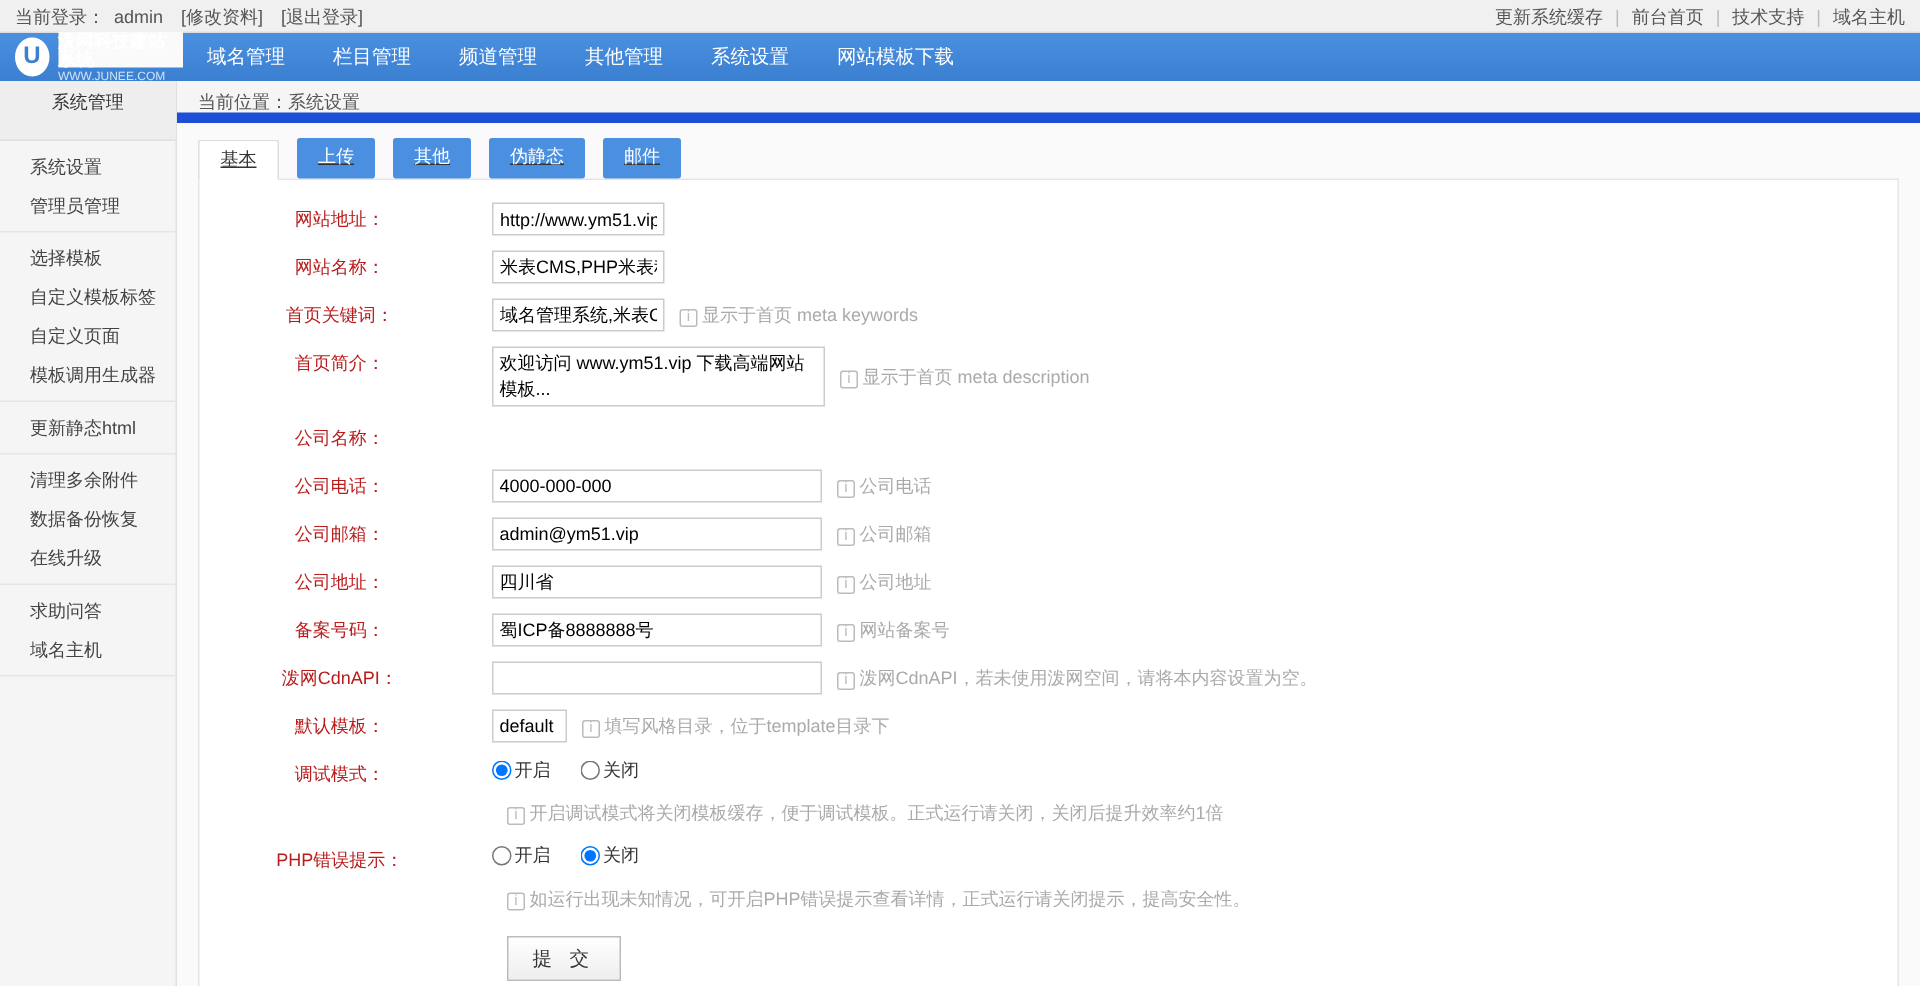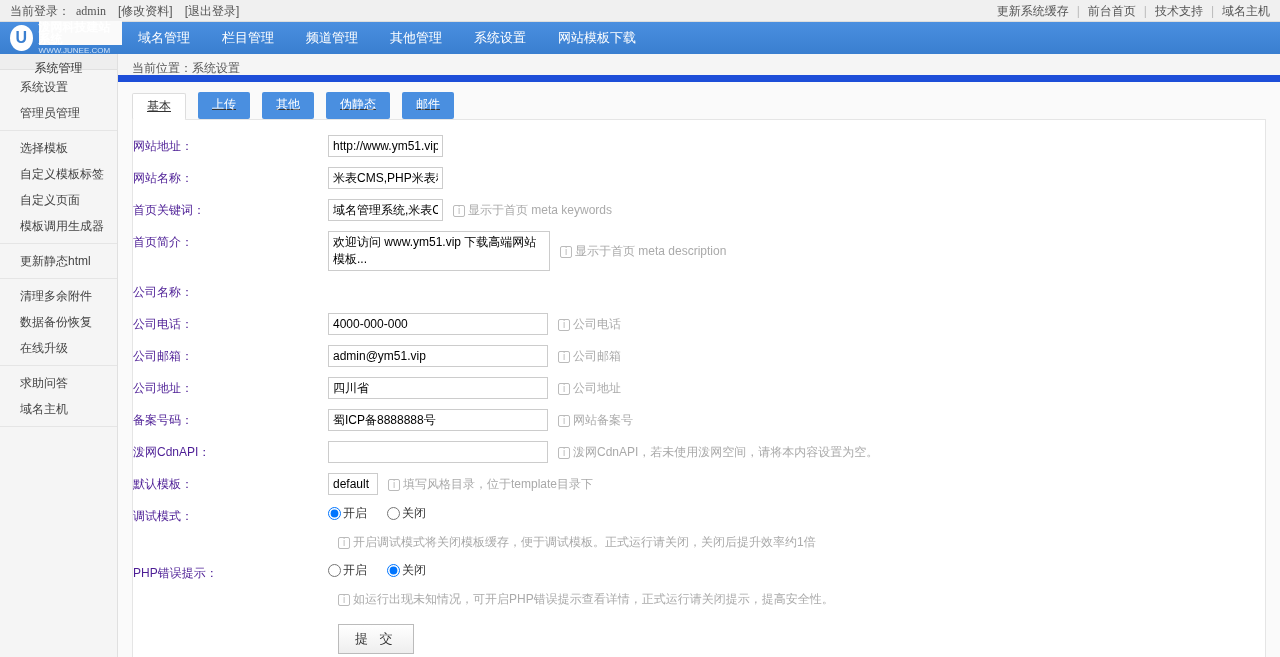"当前登录：" .top-left span { font-family: Liberation Serif, serif -> none }
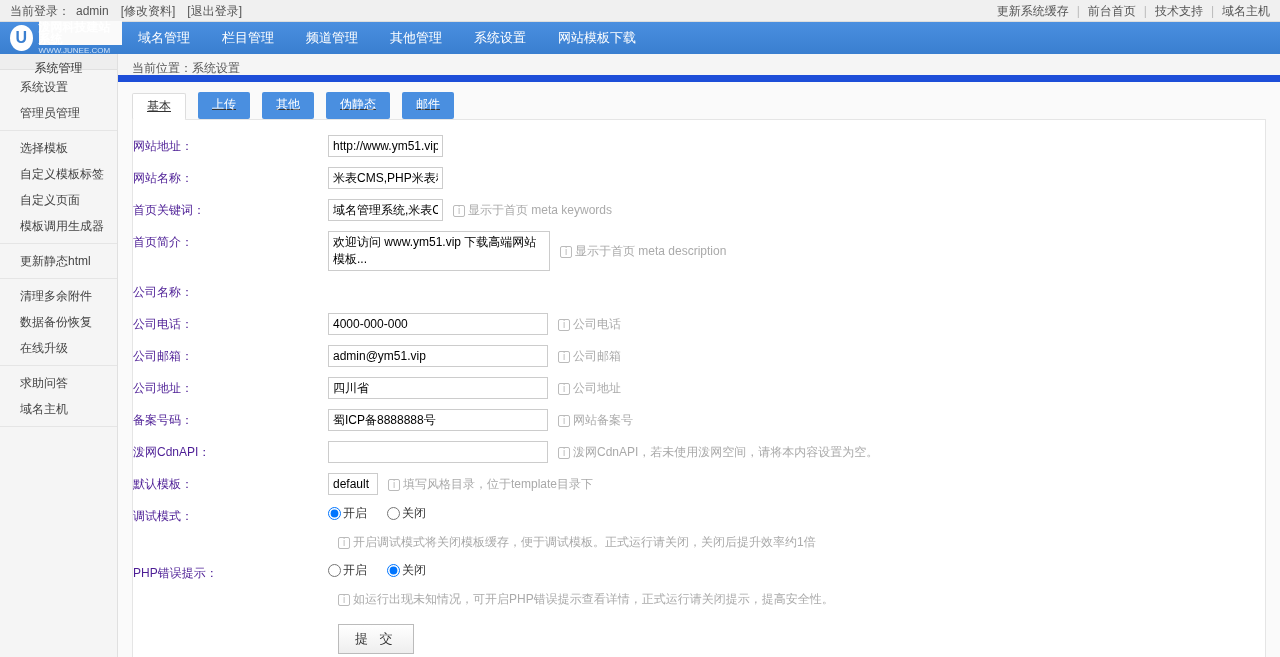"系统管理" .side-title { height: 16px -> 40px }
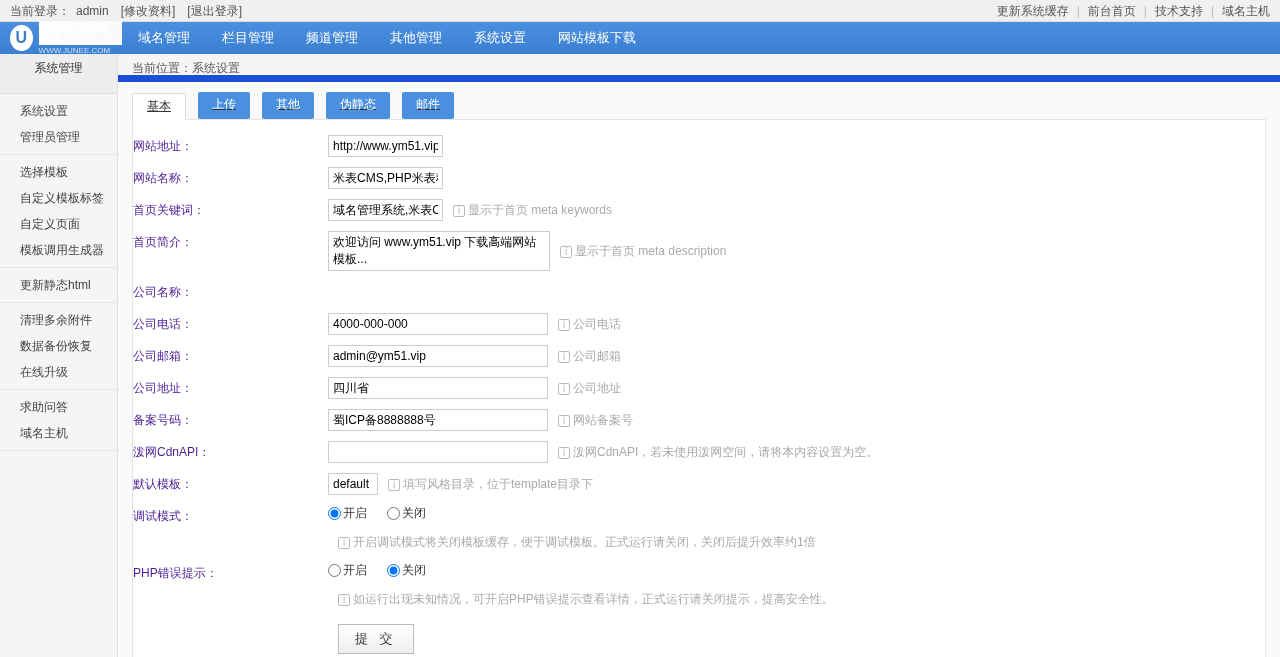"网站地址：" .form-label { color: #4c1d95 -> #b91c1c; text-align: left -> center }
